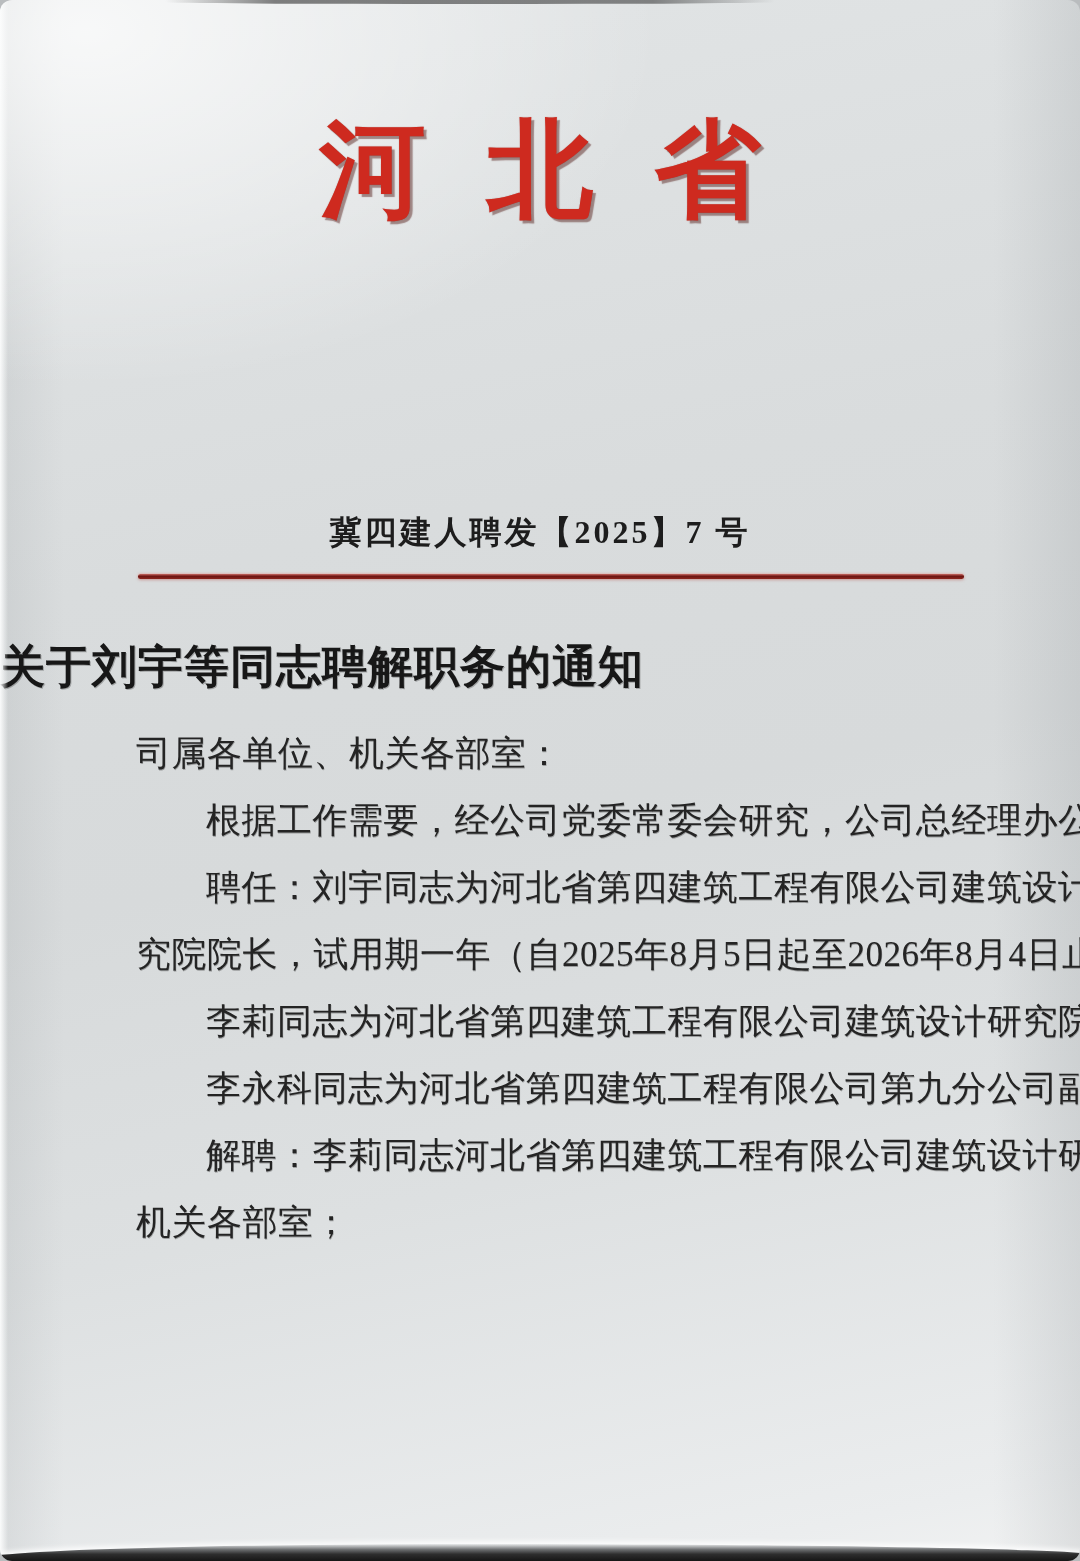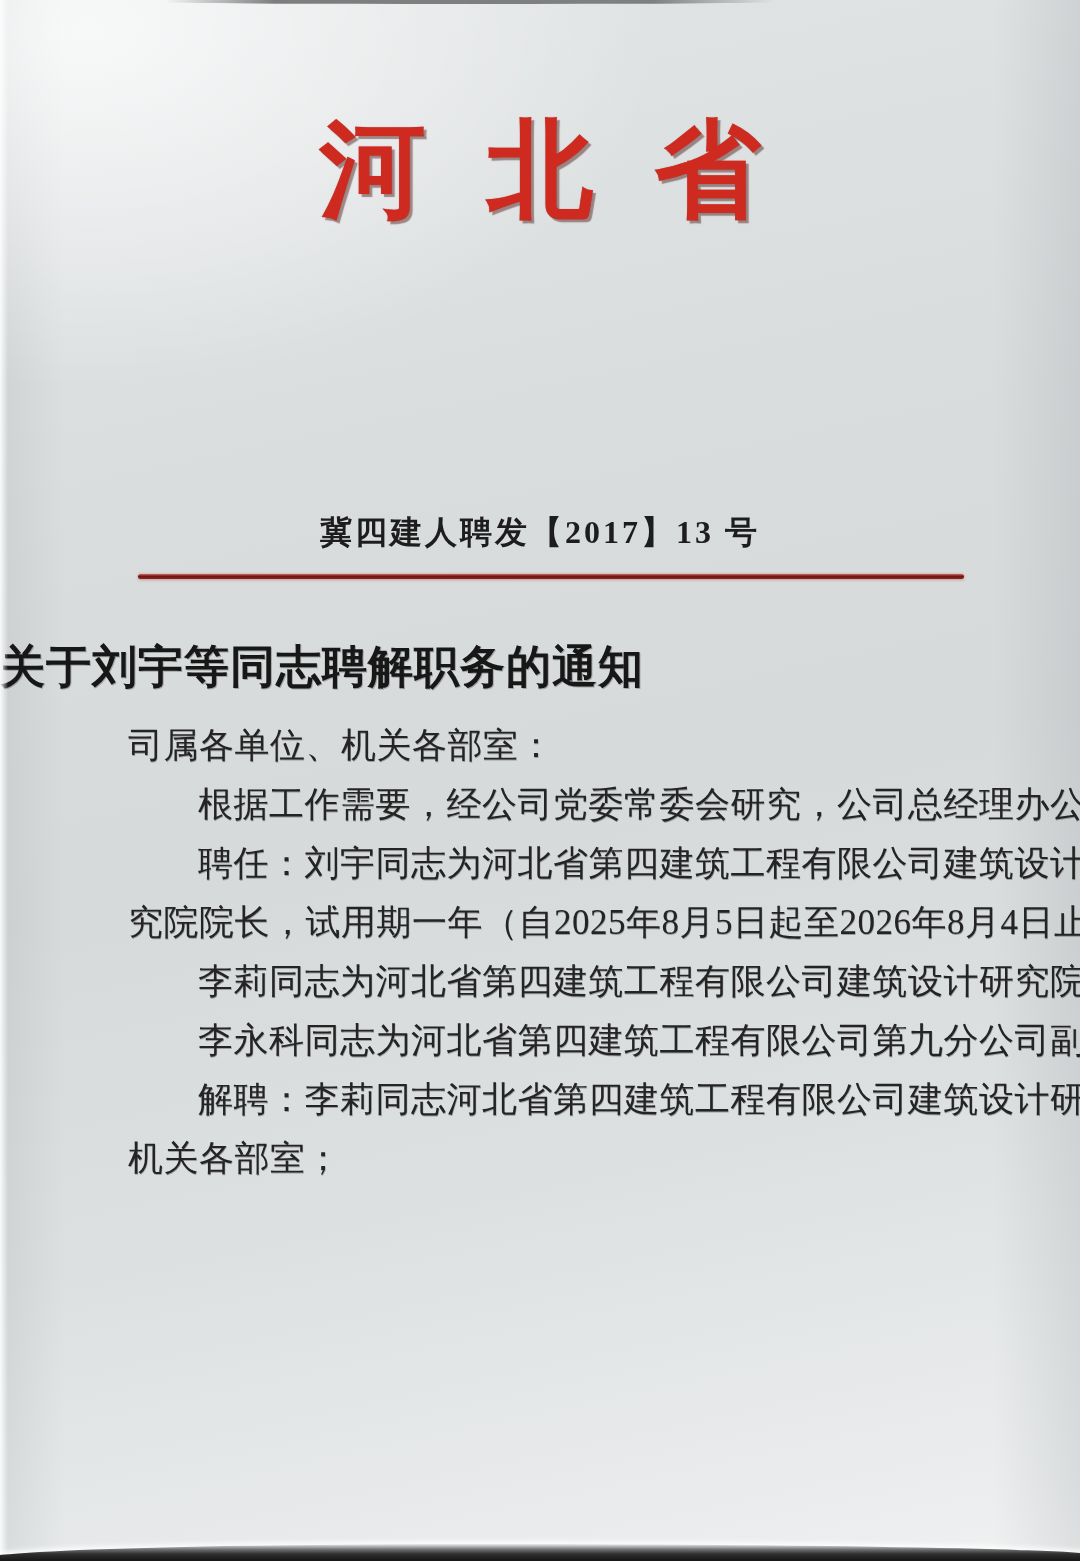"河北省" .photo { border-radius: none -> 12px }
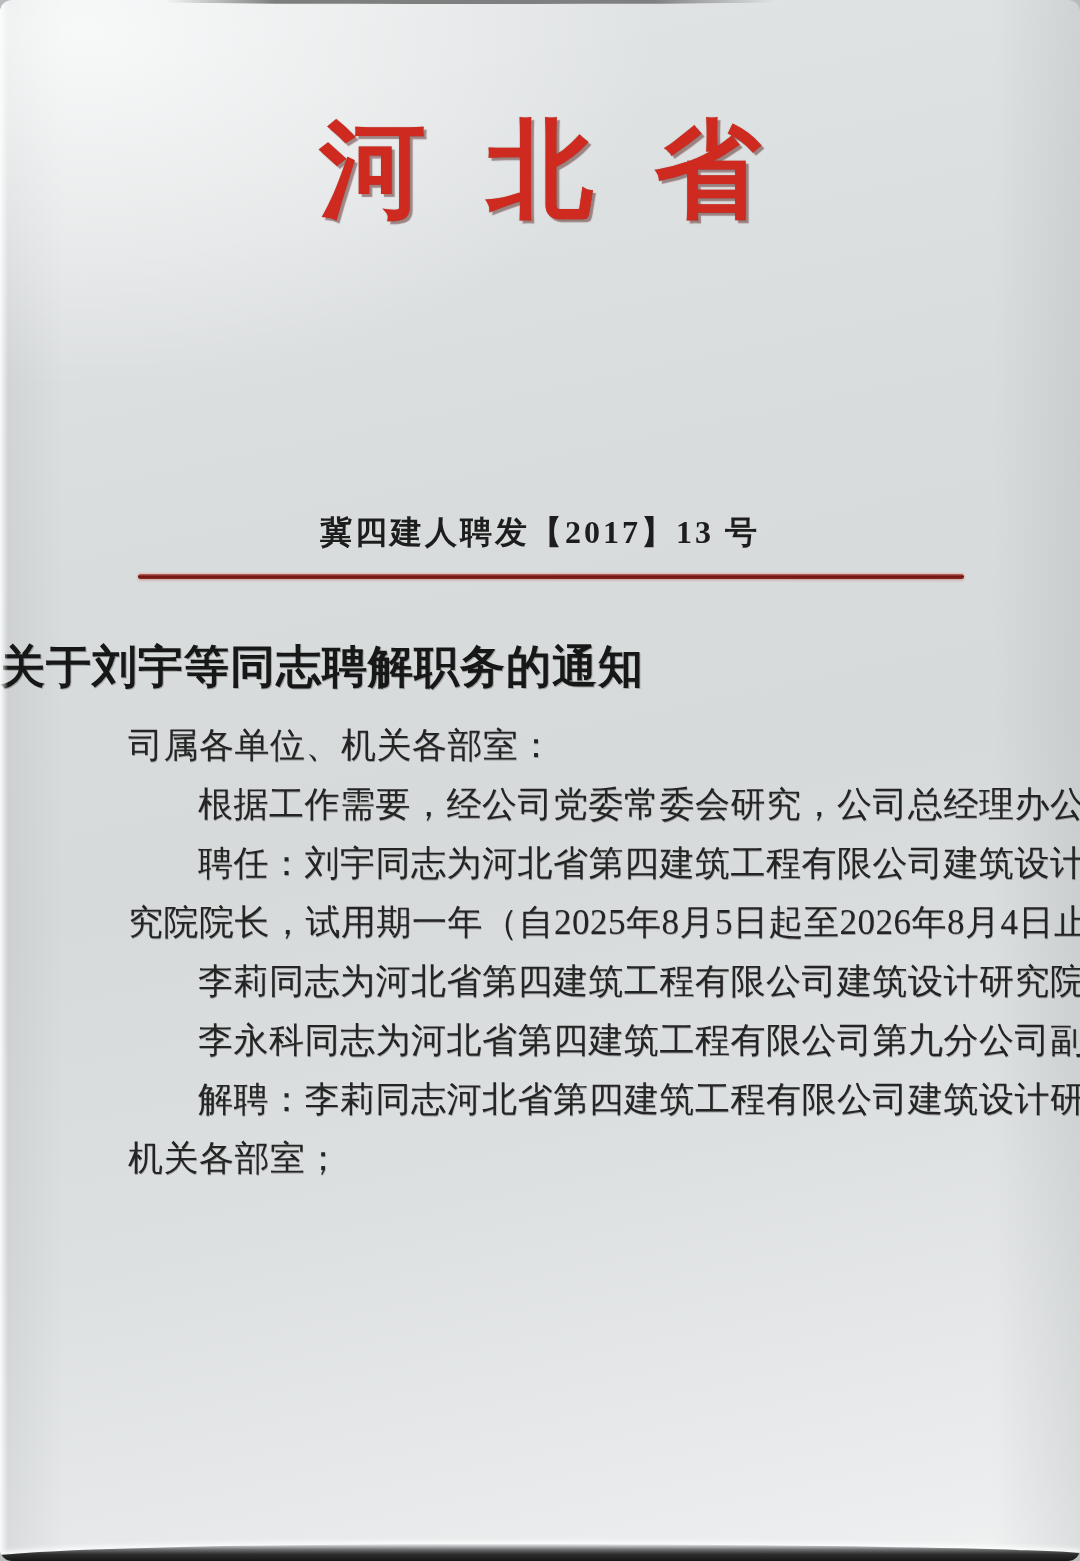"冀四建人聘发【2017】13 号" div.doc-number { text: 2017】13 -> 2025】7 }
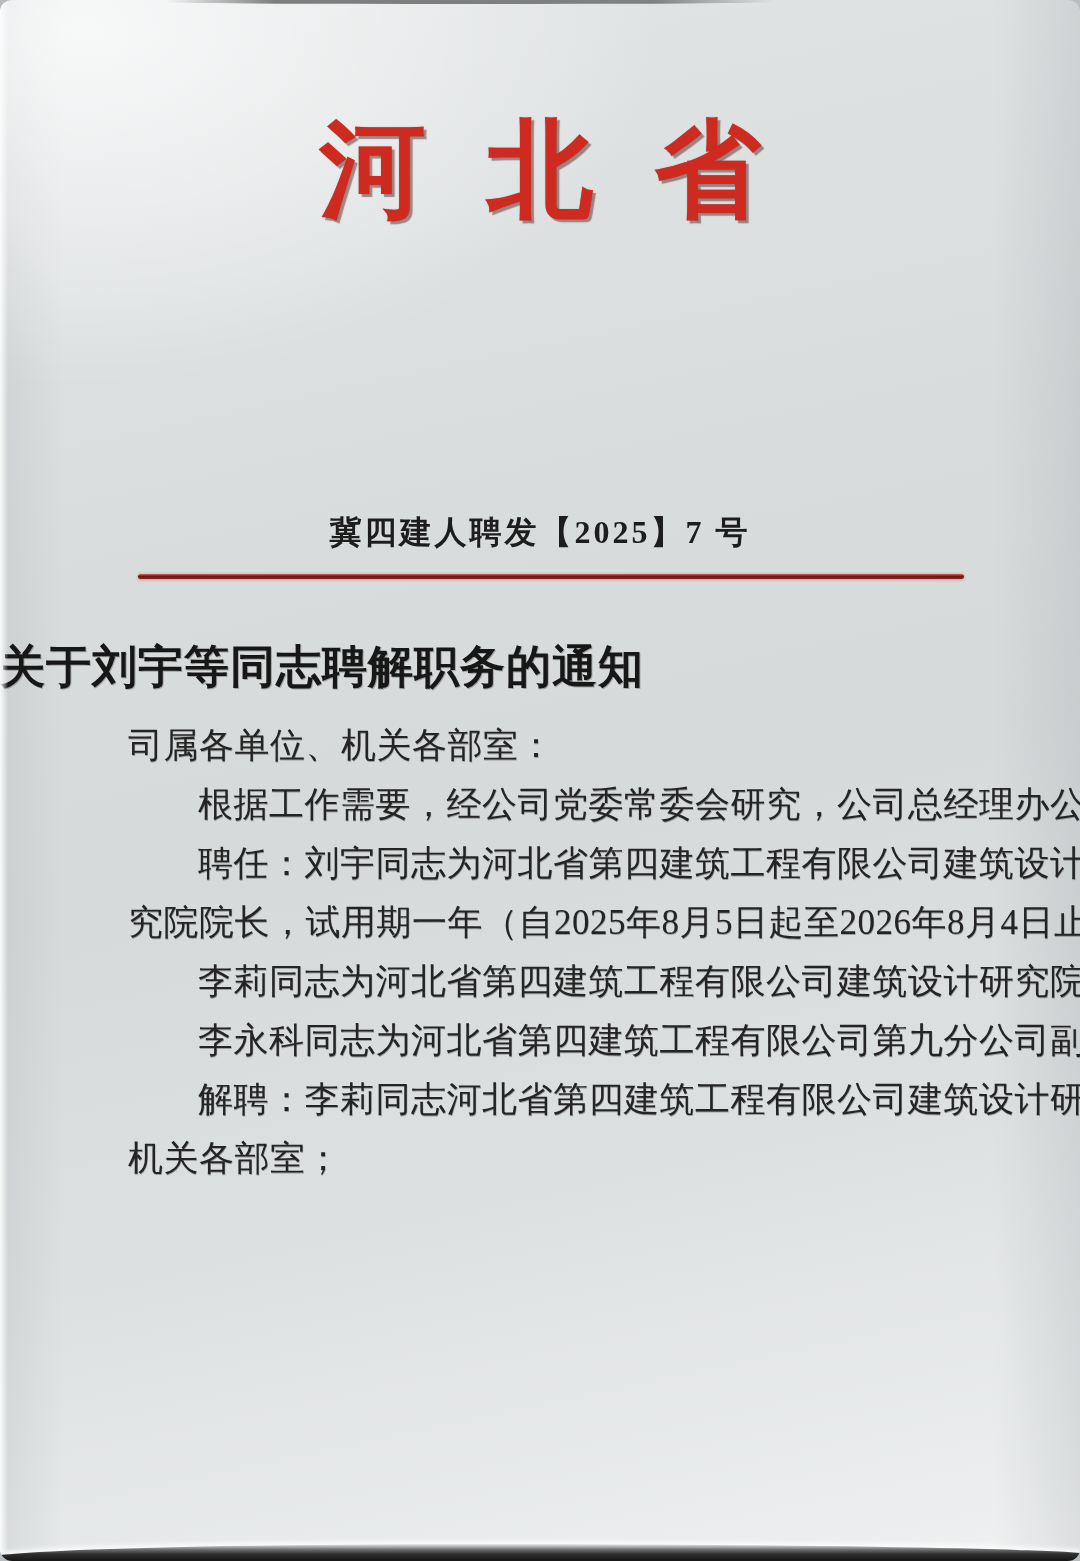"司属各单位、机关各部室：" .doc-body p { margin: 0 -> 8px }
